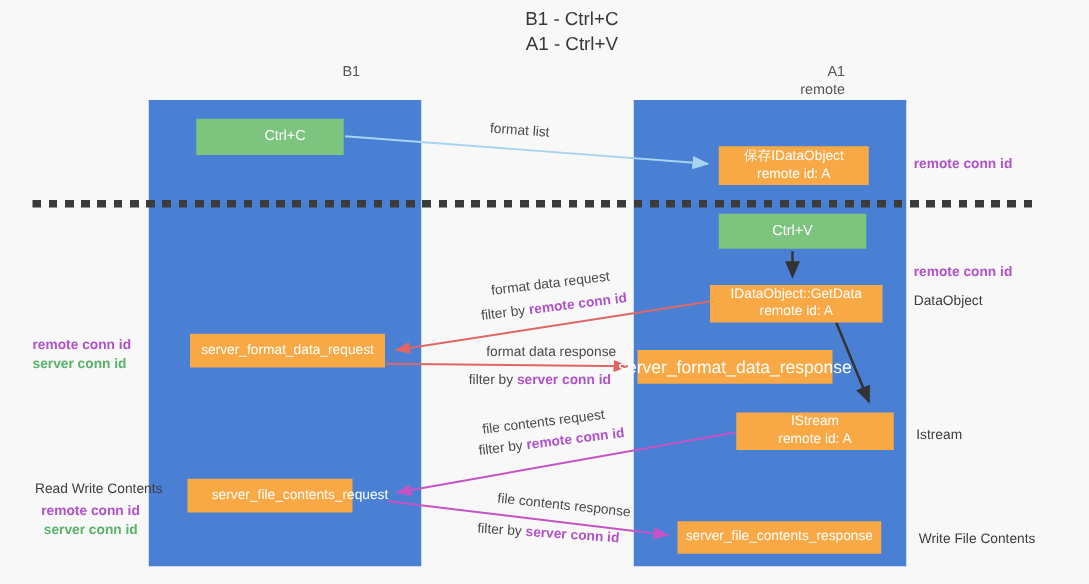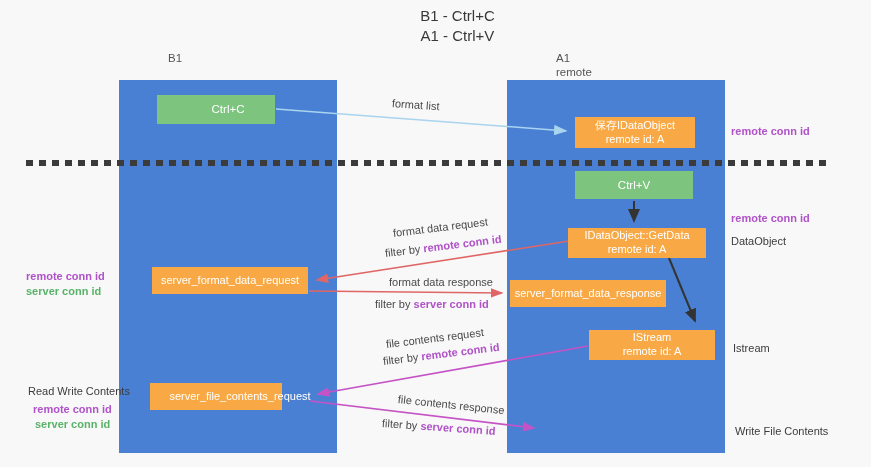"B1" .lane-header { text-align: left -> right }
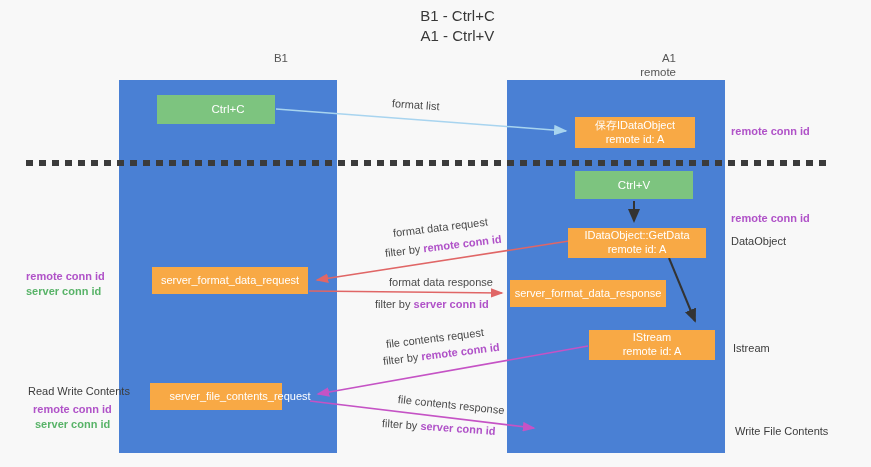"server_format_data_response" div.node { font-size: 11px -> 14px }
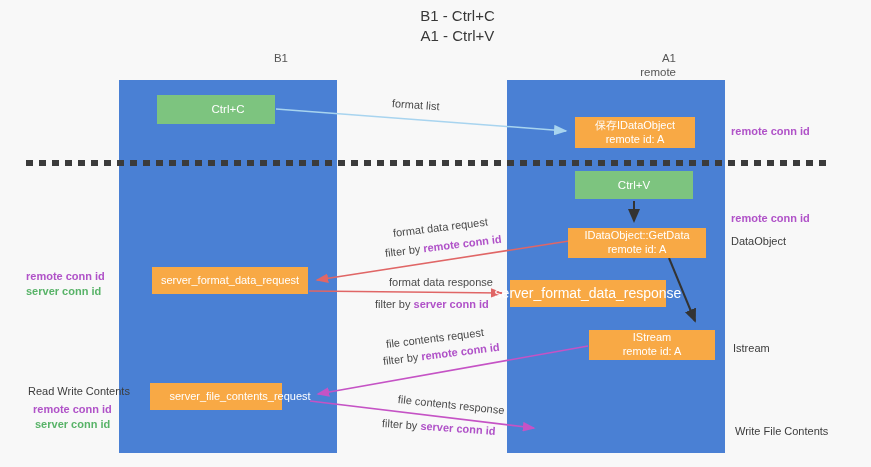"server_file_contents_response" div.node { html: none -> <div> <span>server_file_contents_response</span> </div> }
